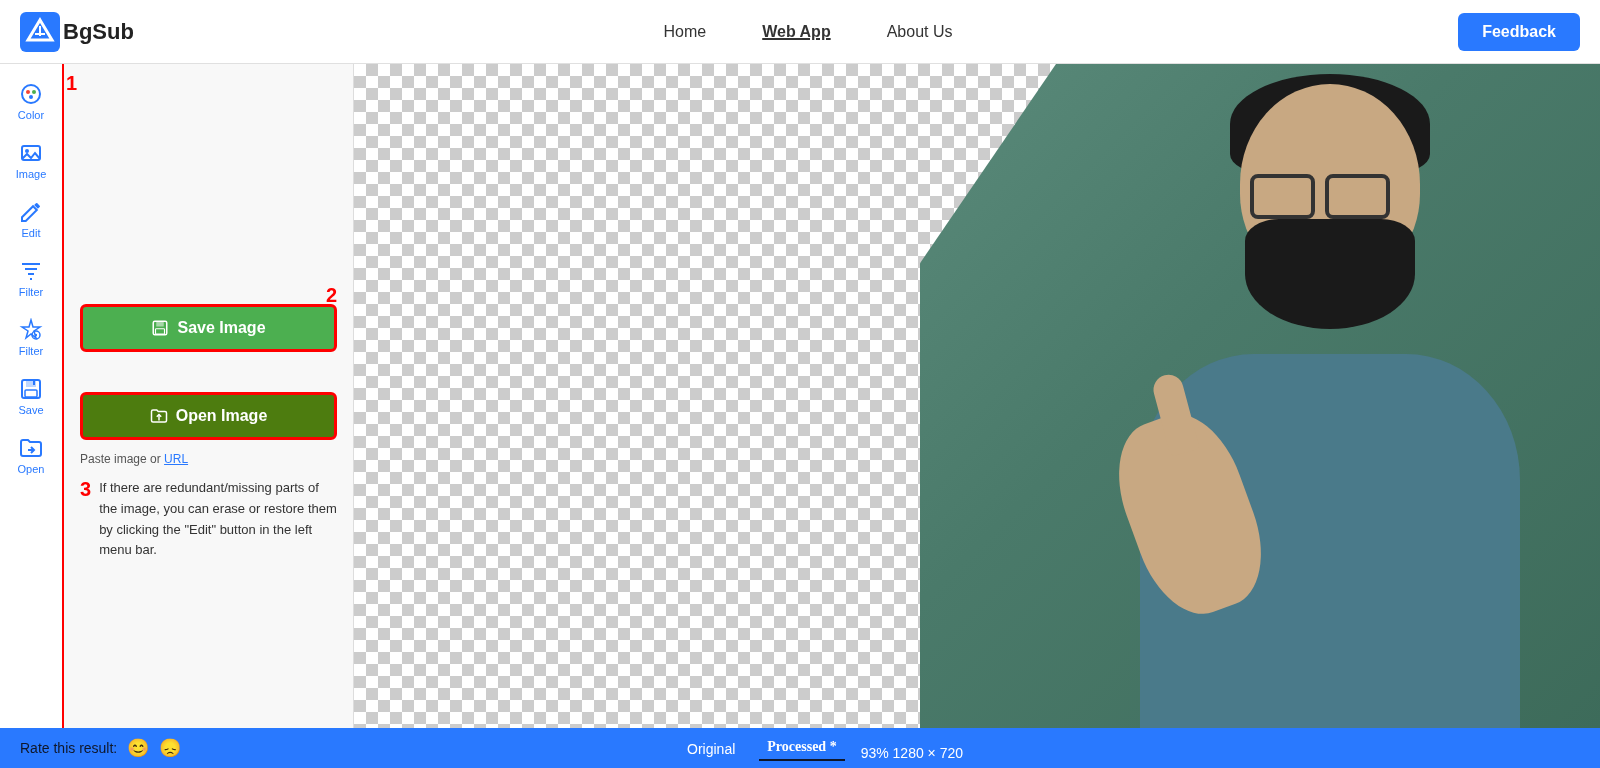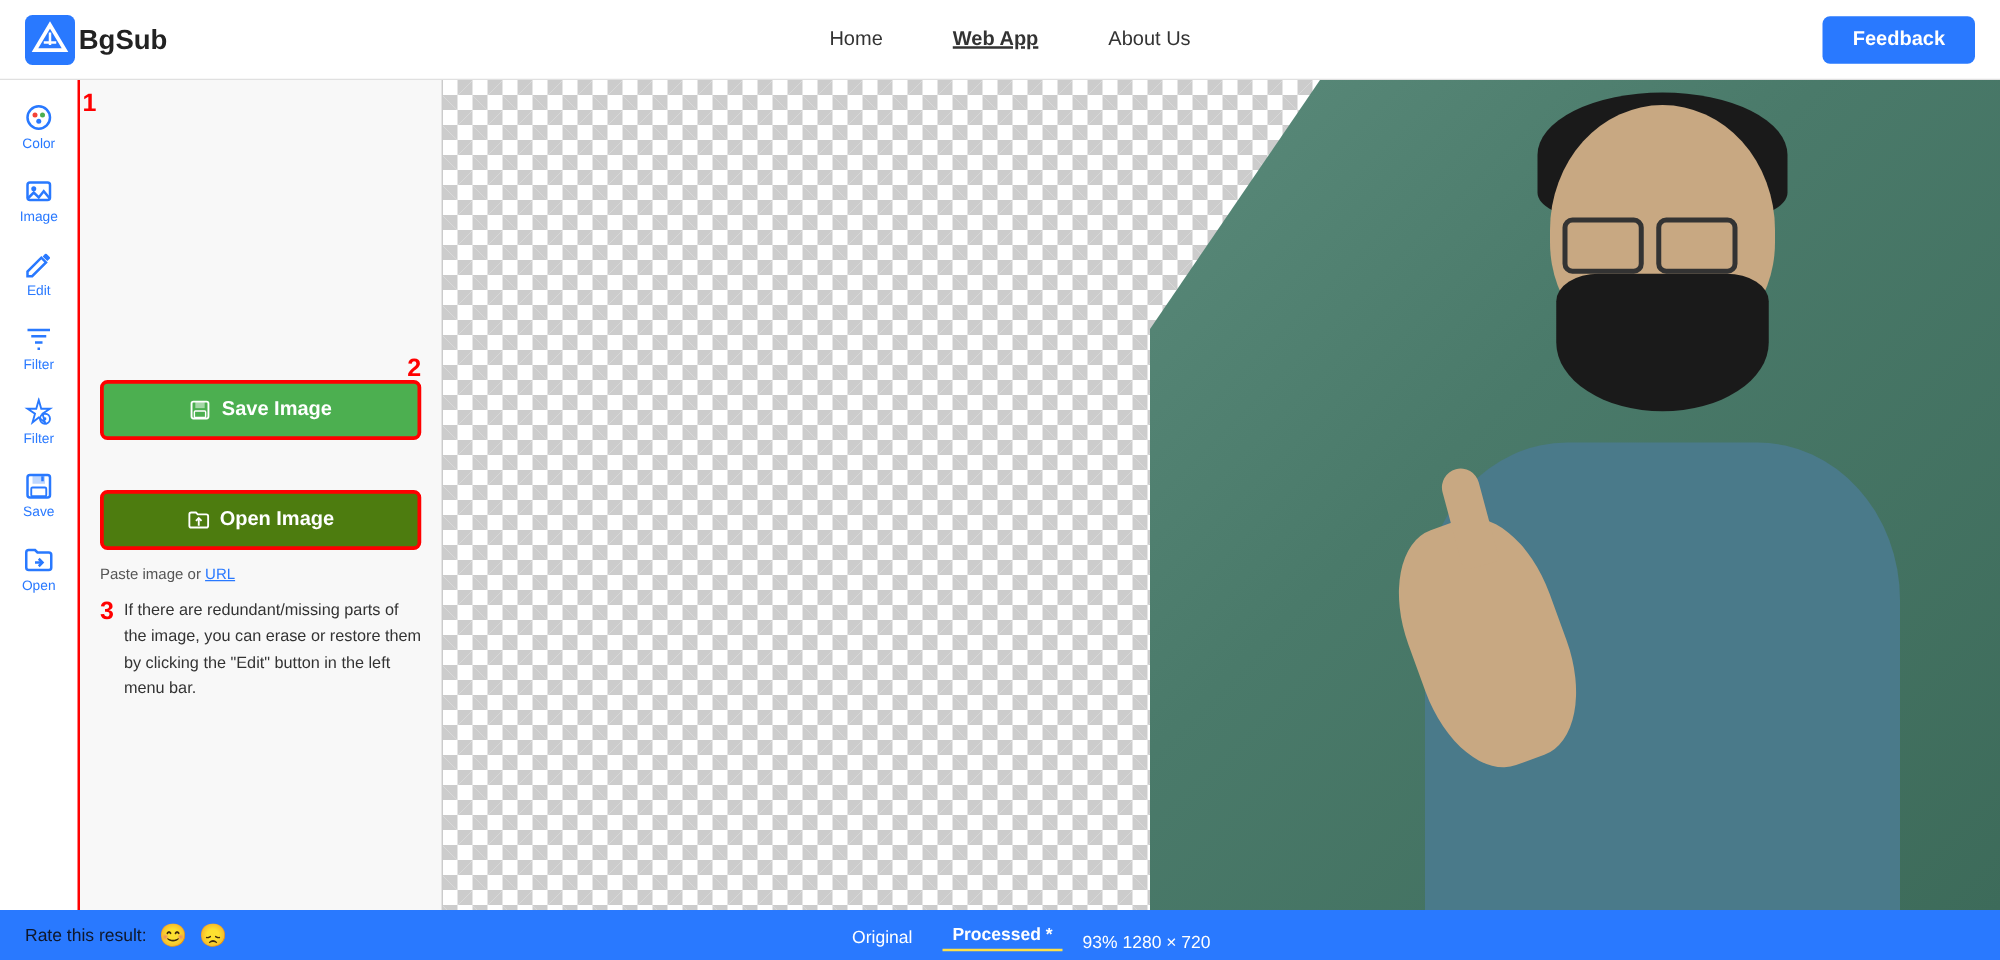"Processed *" .footer-tab.active { border-bottom: 2px solid #fde047 -> 2px solid #0f172a; font-family: none -> Liberation Serif, serif }
